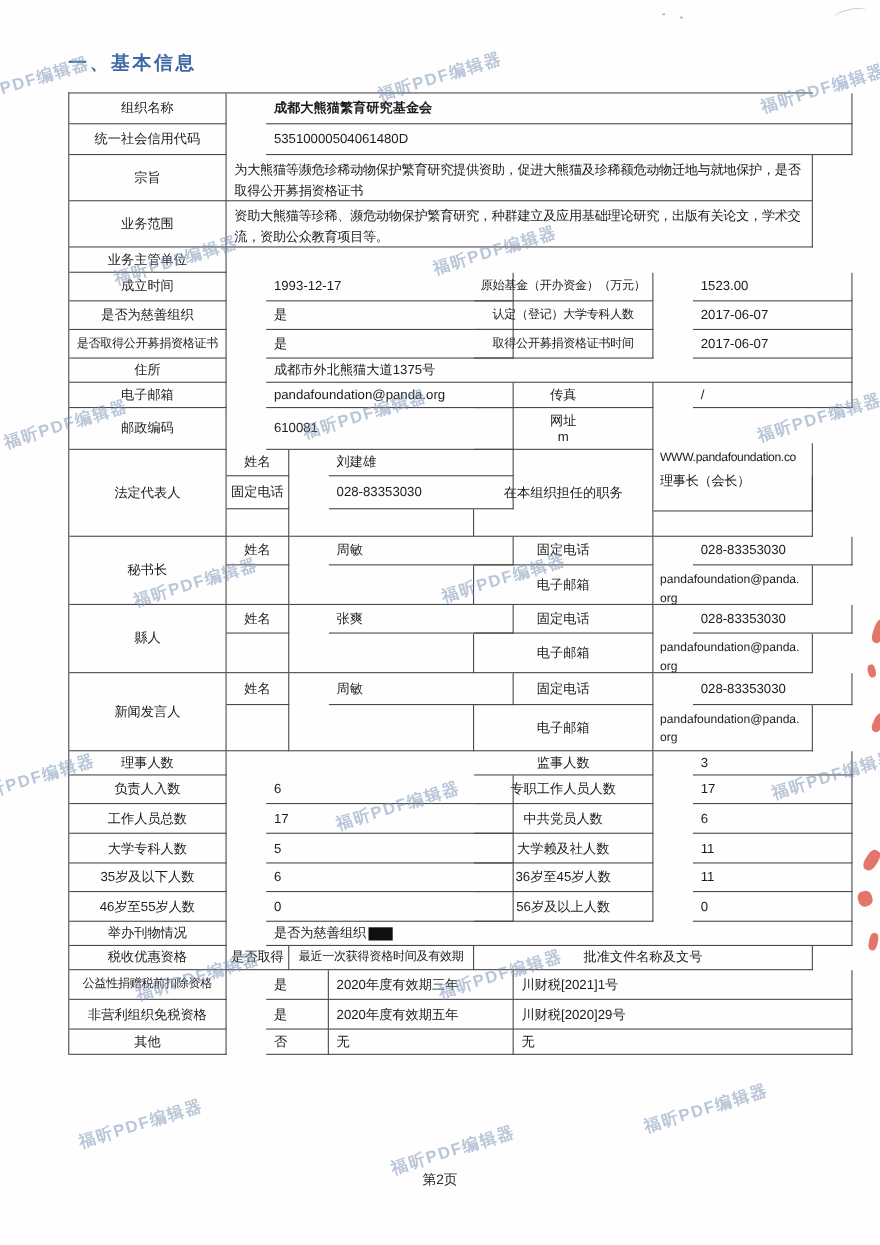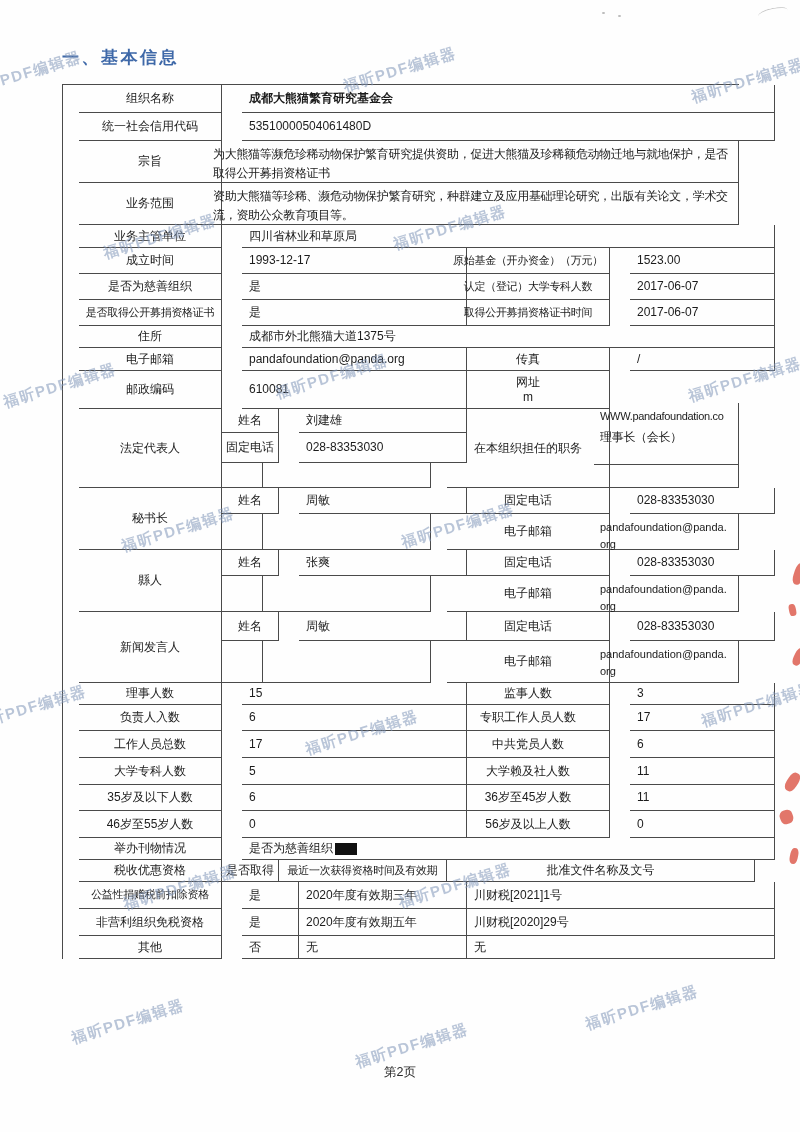"组织名称" .c { margin-left: 16px -> none }
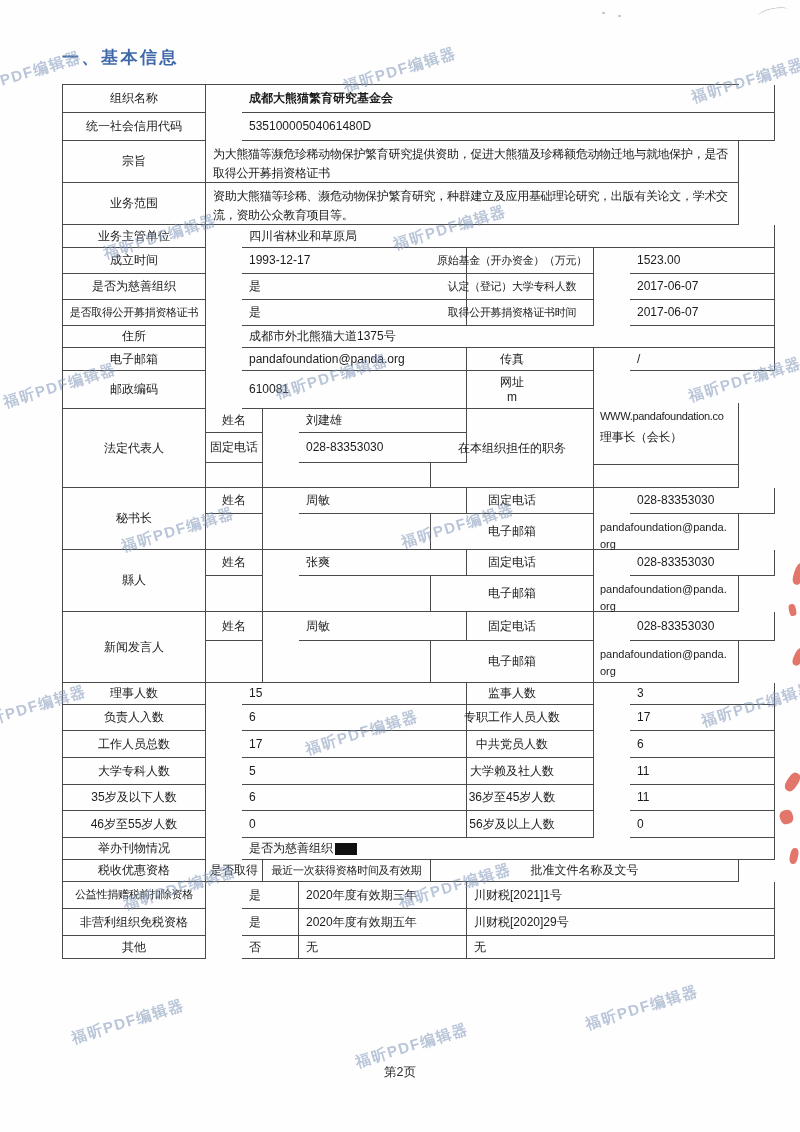"四川省林业和草原局" div.cell { html: <div>四川省林业和草原局</div> -> none }
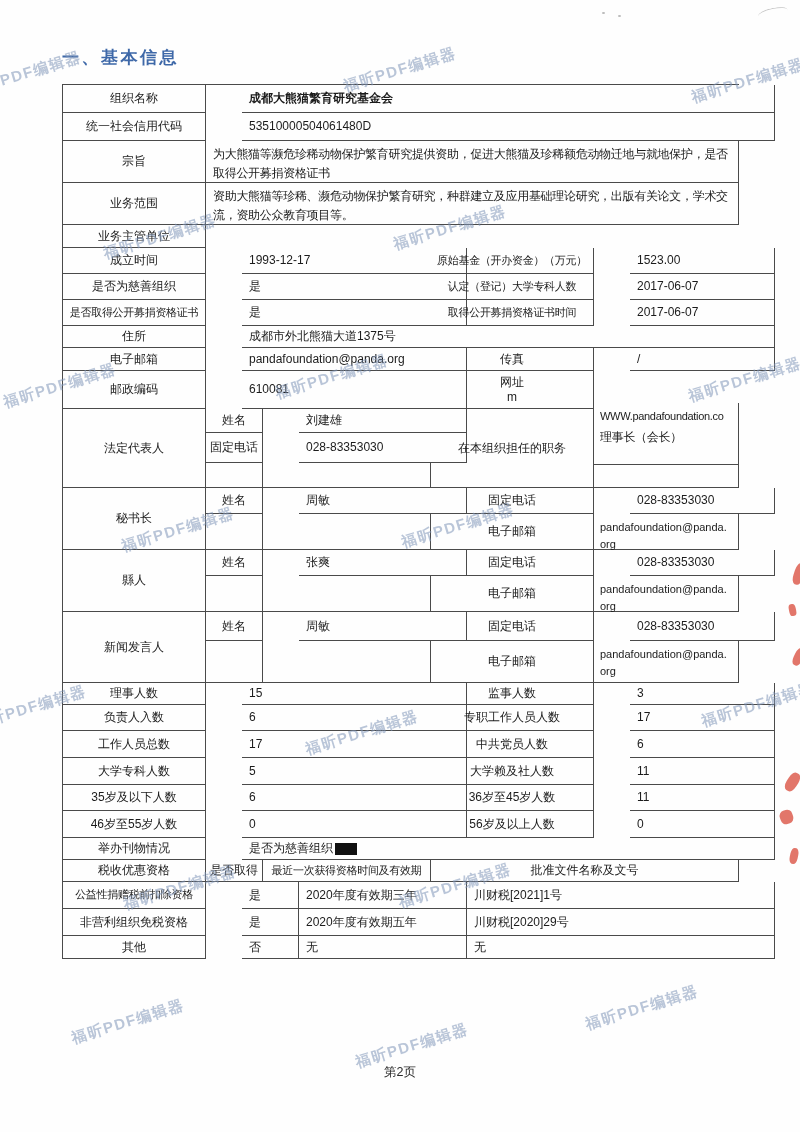"15" div.cell { html: <div>15</div> -> none }
